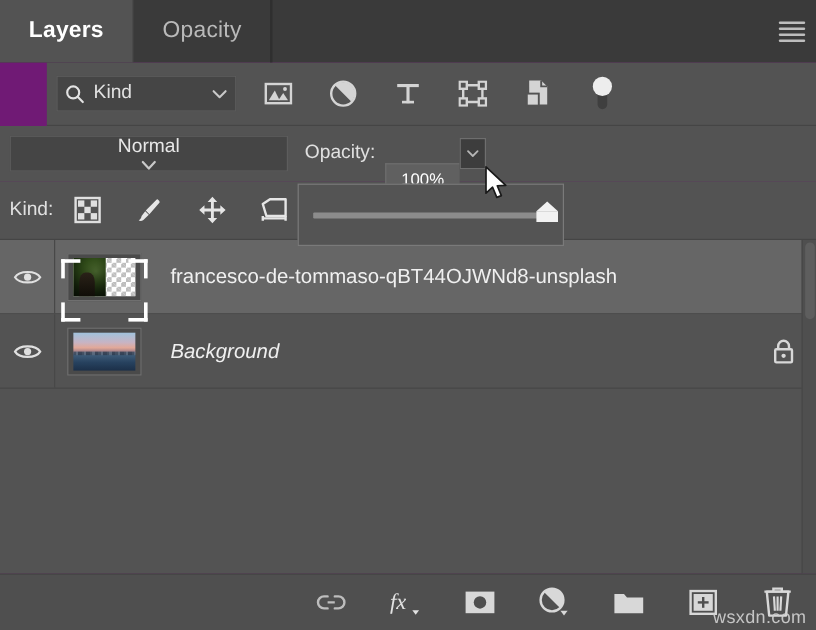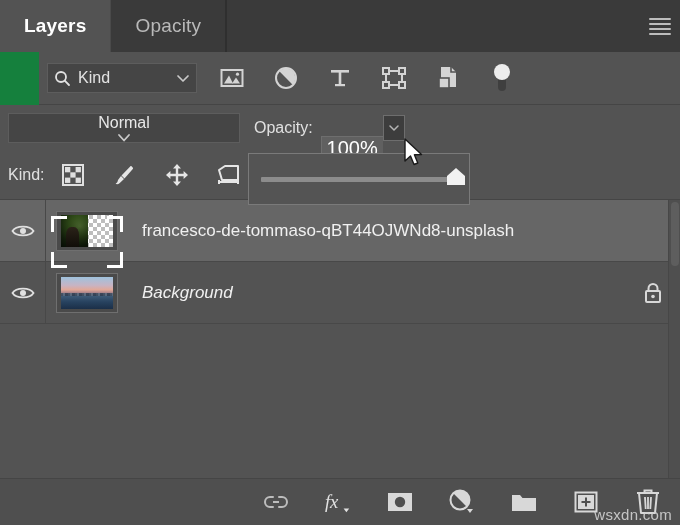"Layers" .panel { background: #15803d -> #701a75 }
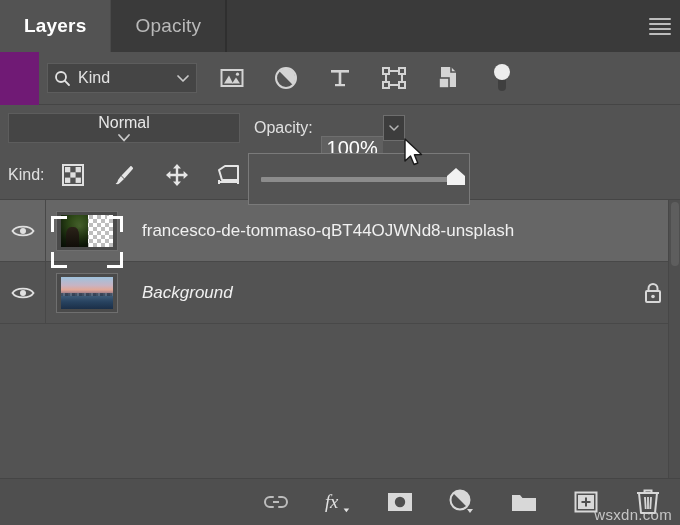"100%" .opacity-field { font-size: 20px -> 14px }
